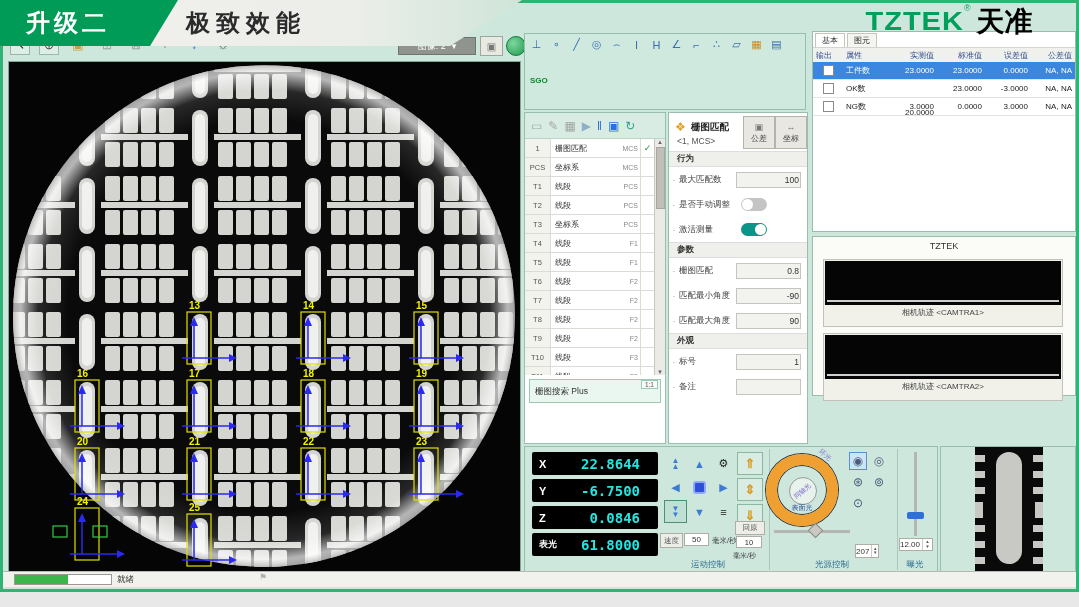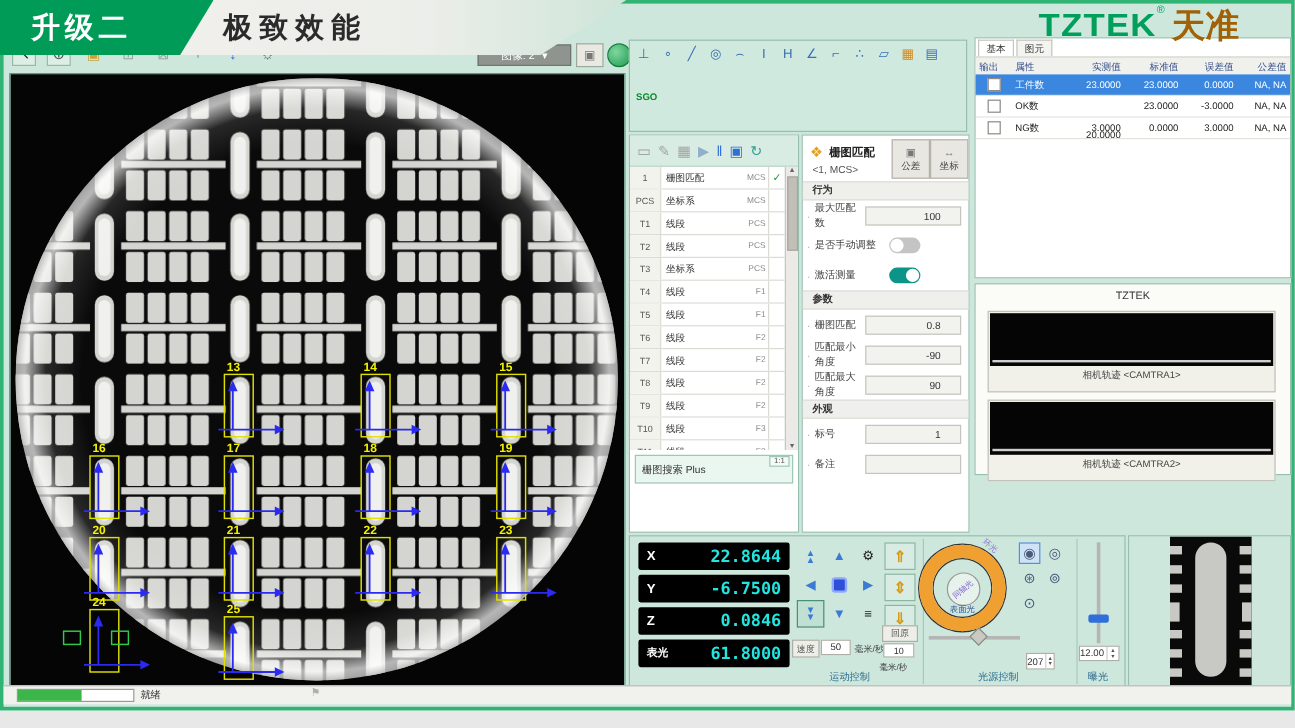"天准" #logo .c { color: #a16207 -> #000000 }
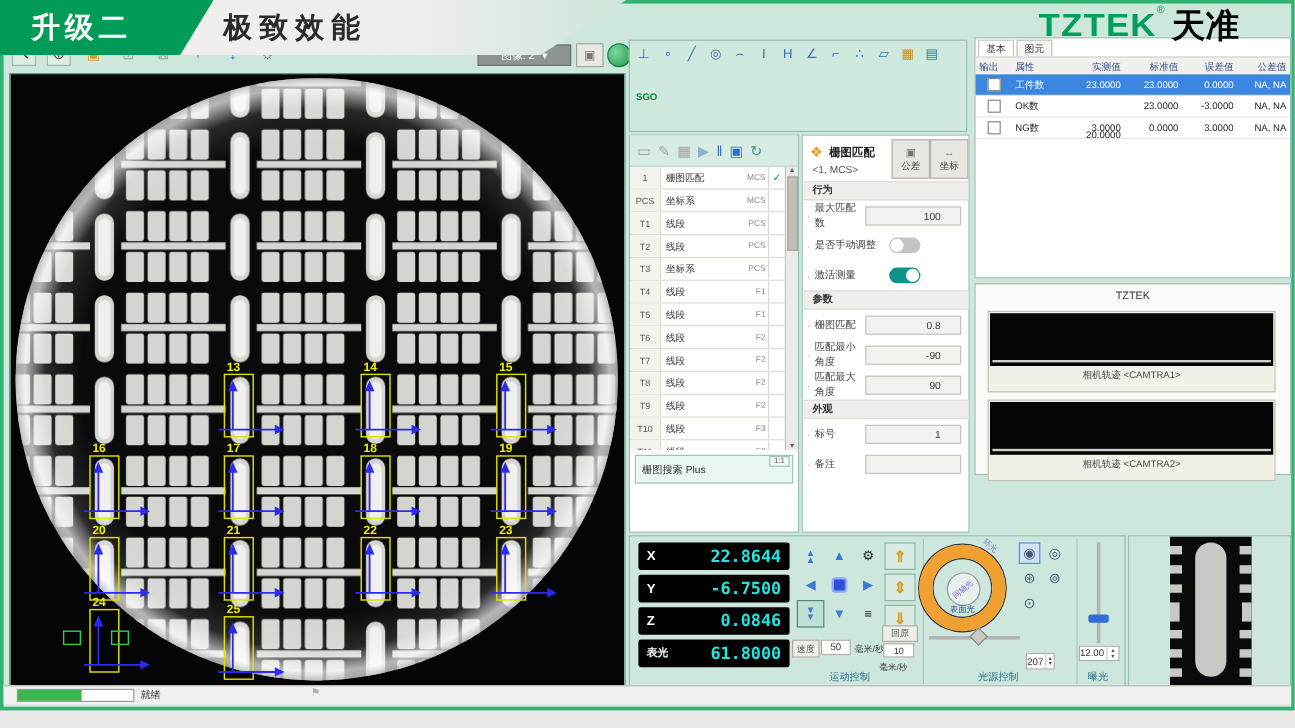"100" .fld .inp { padding-right: 16px -> 1px }
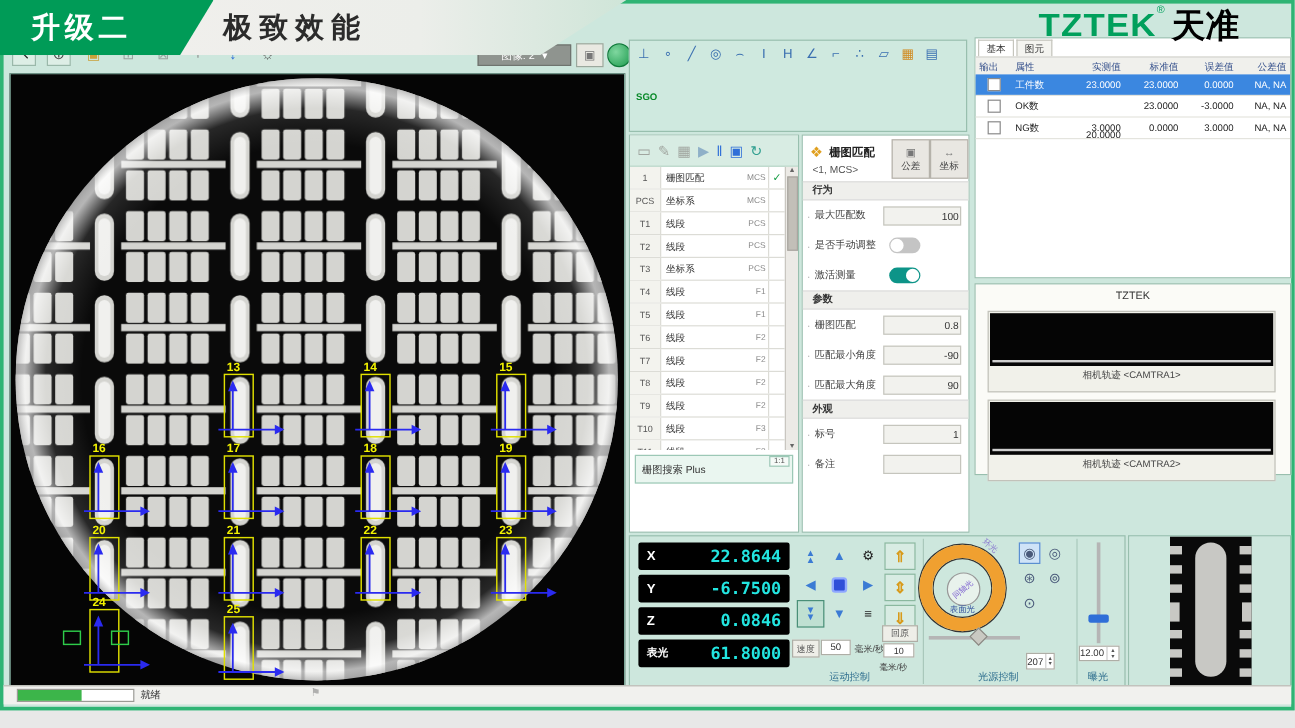"22.8644" .dro-val { padding-right: 7px -> 18px }
